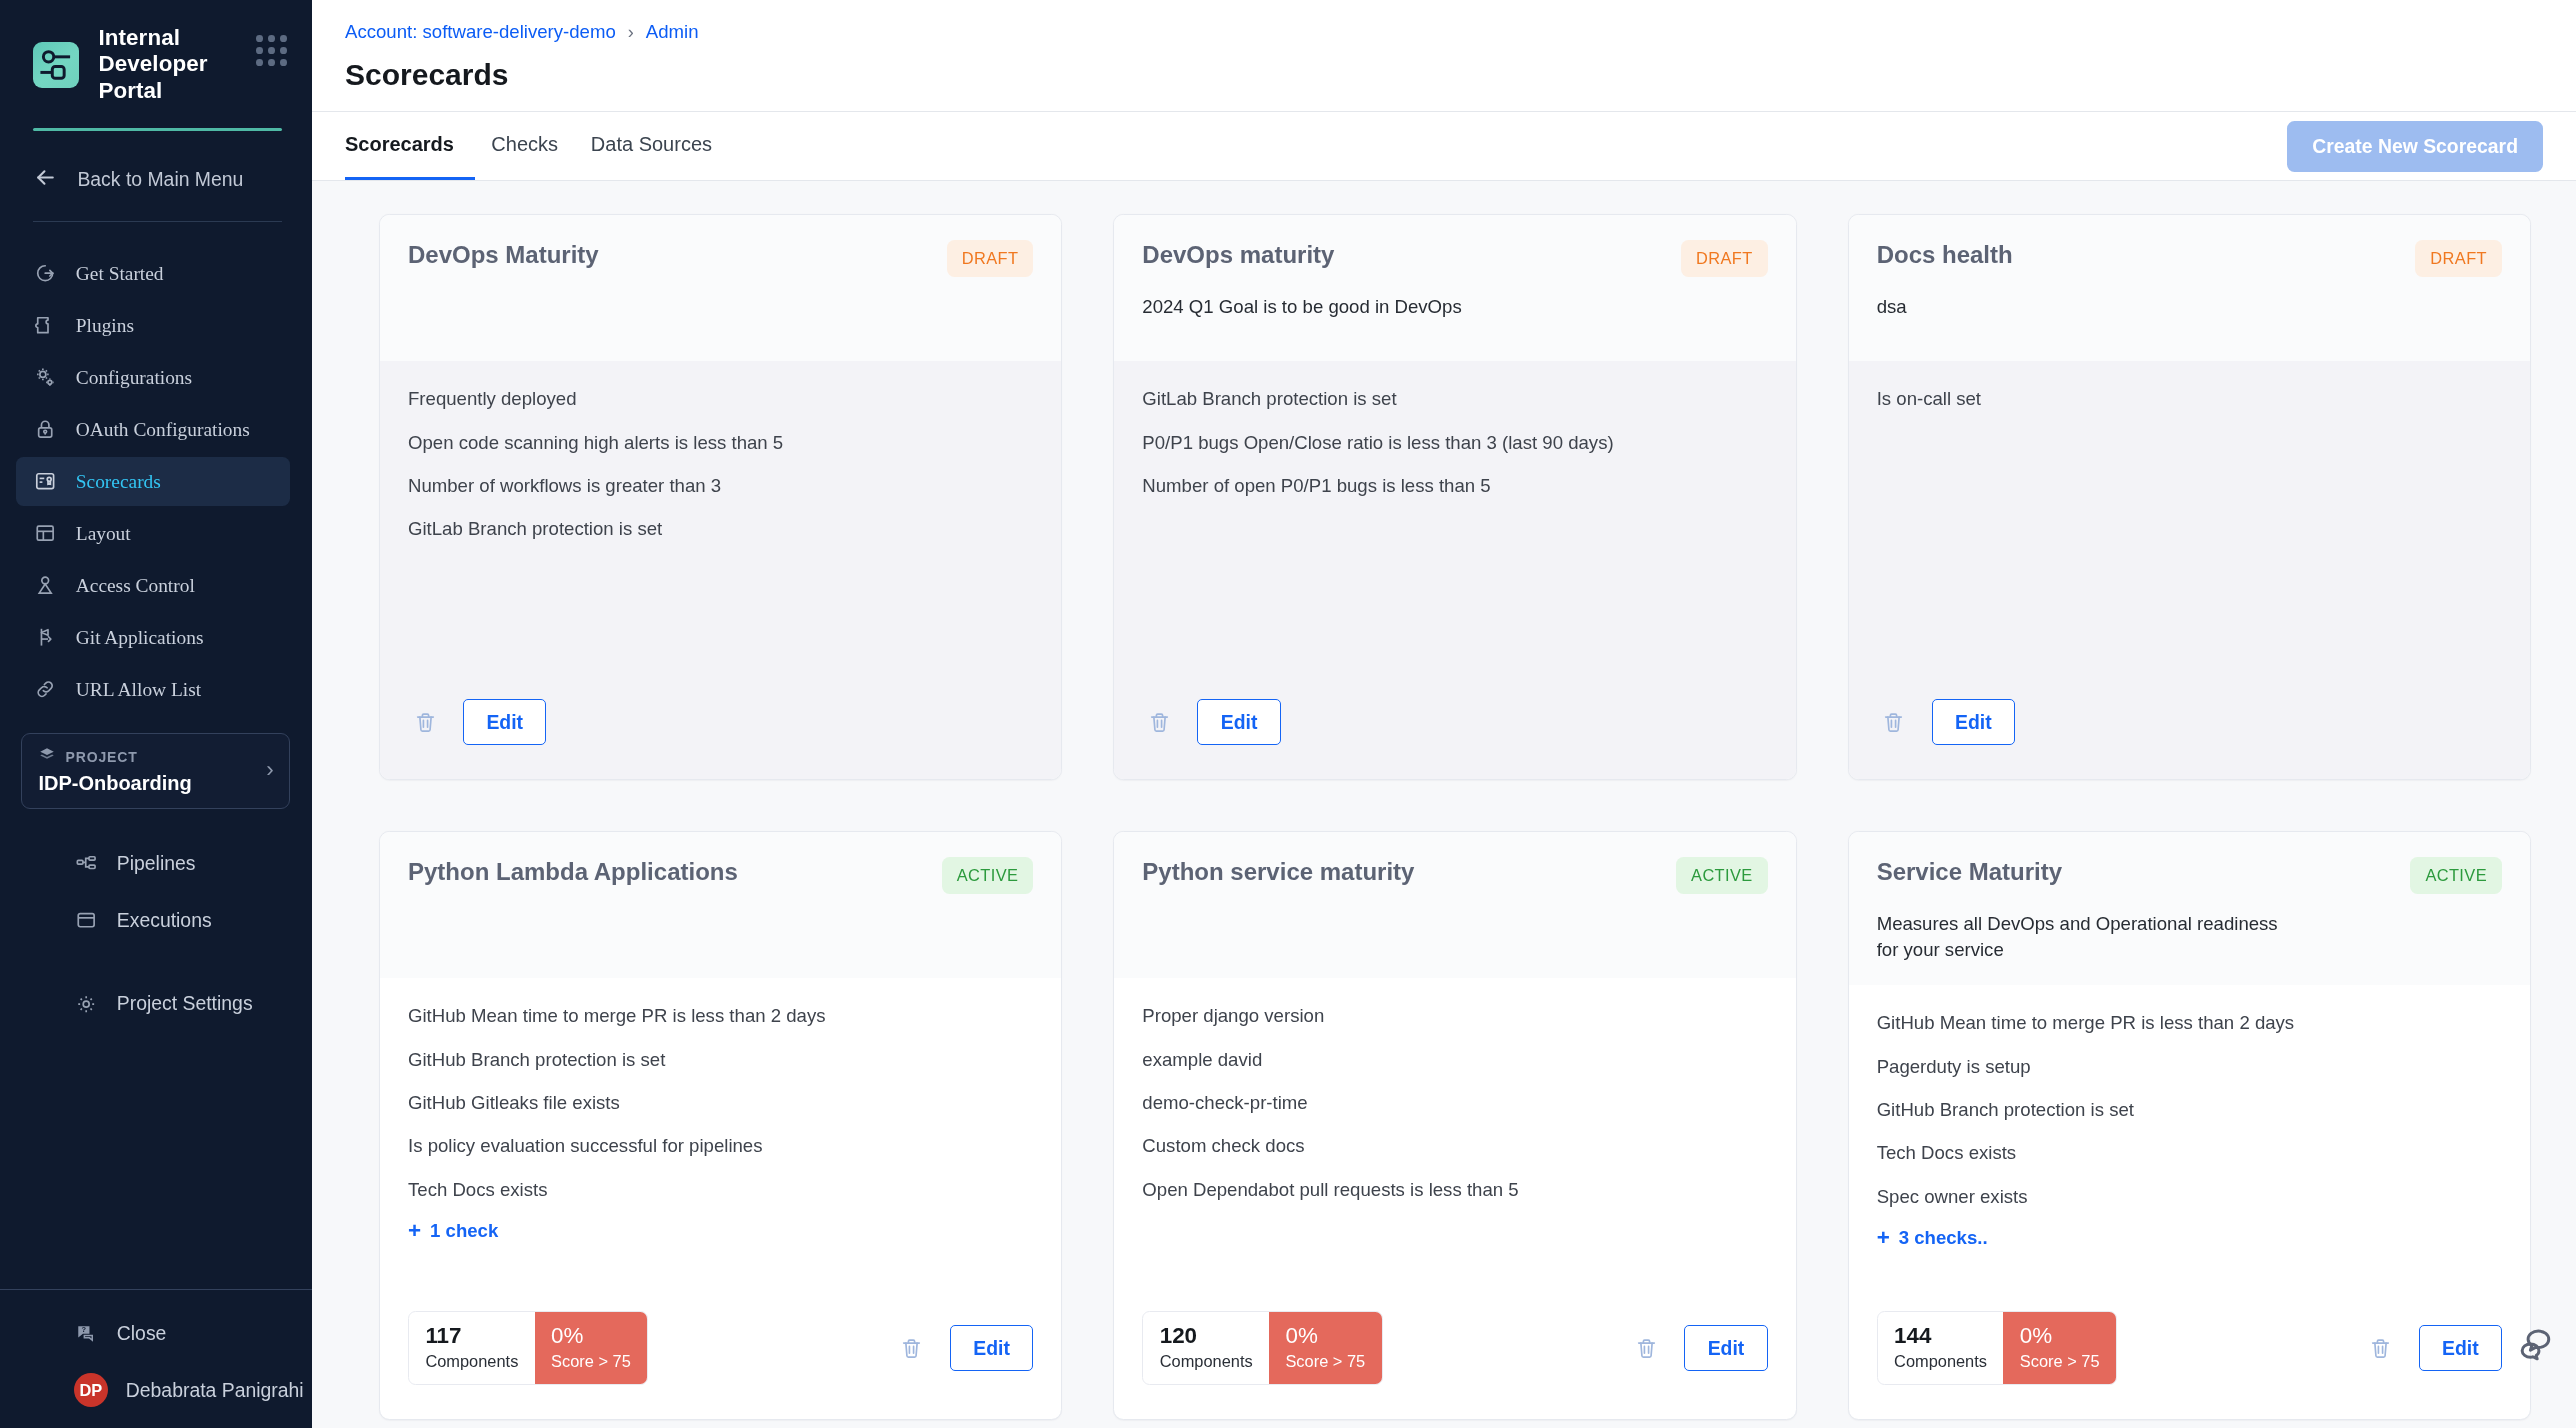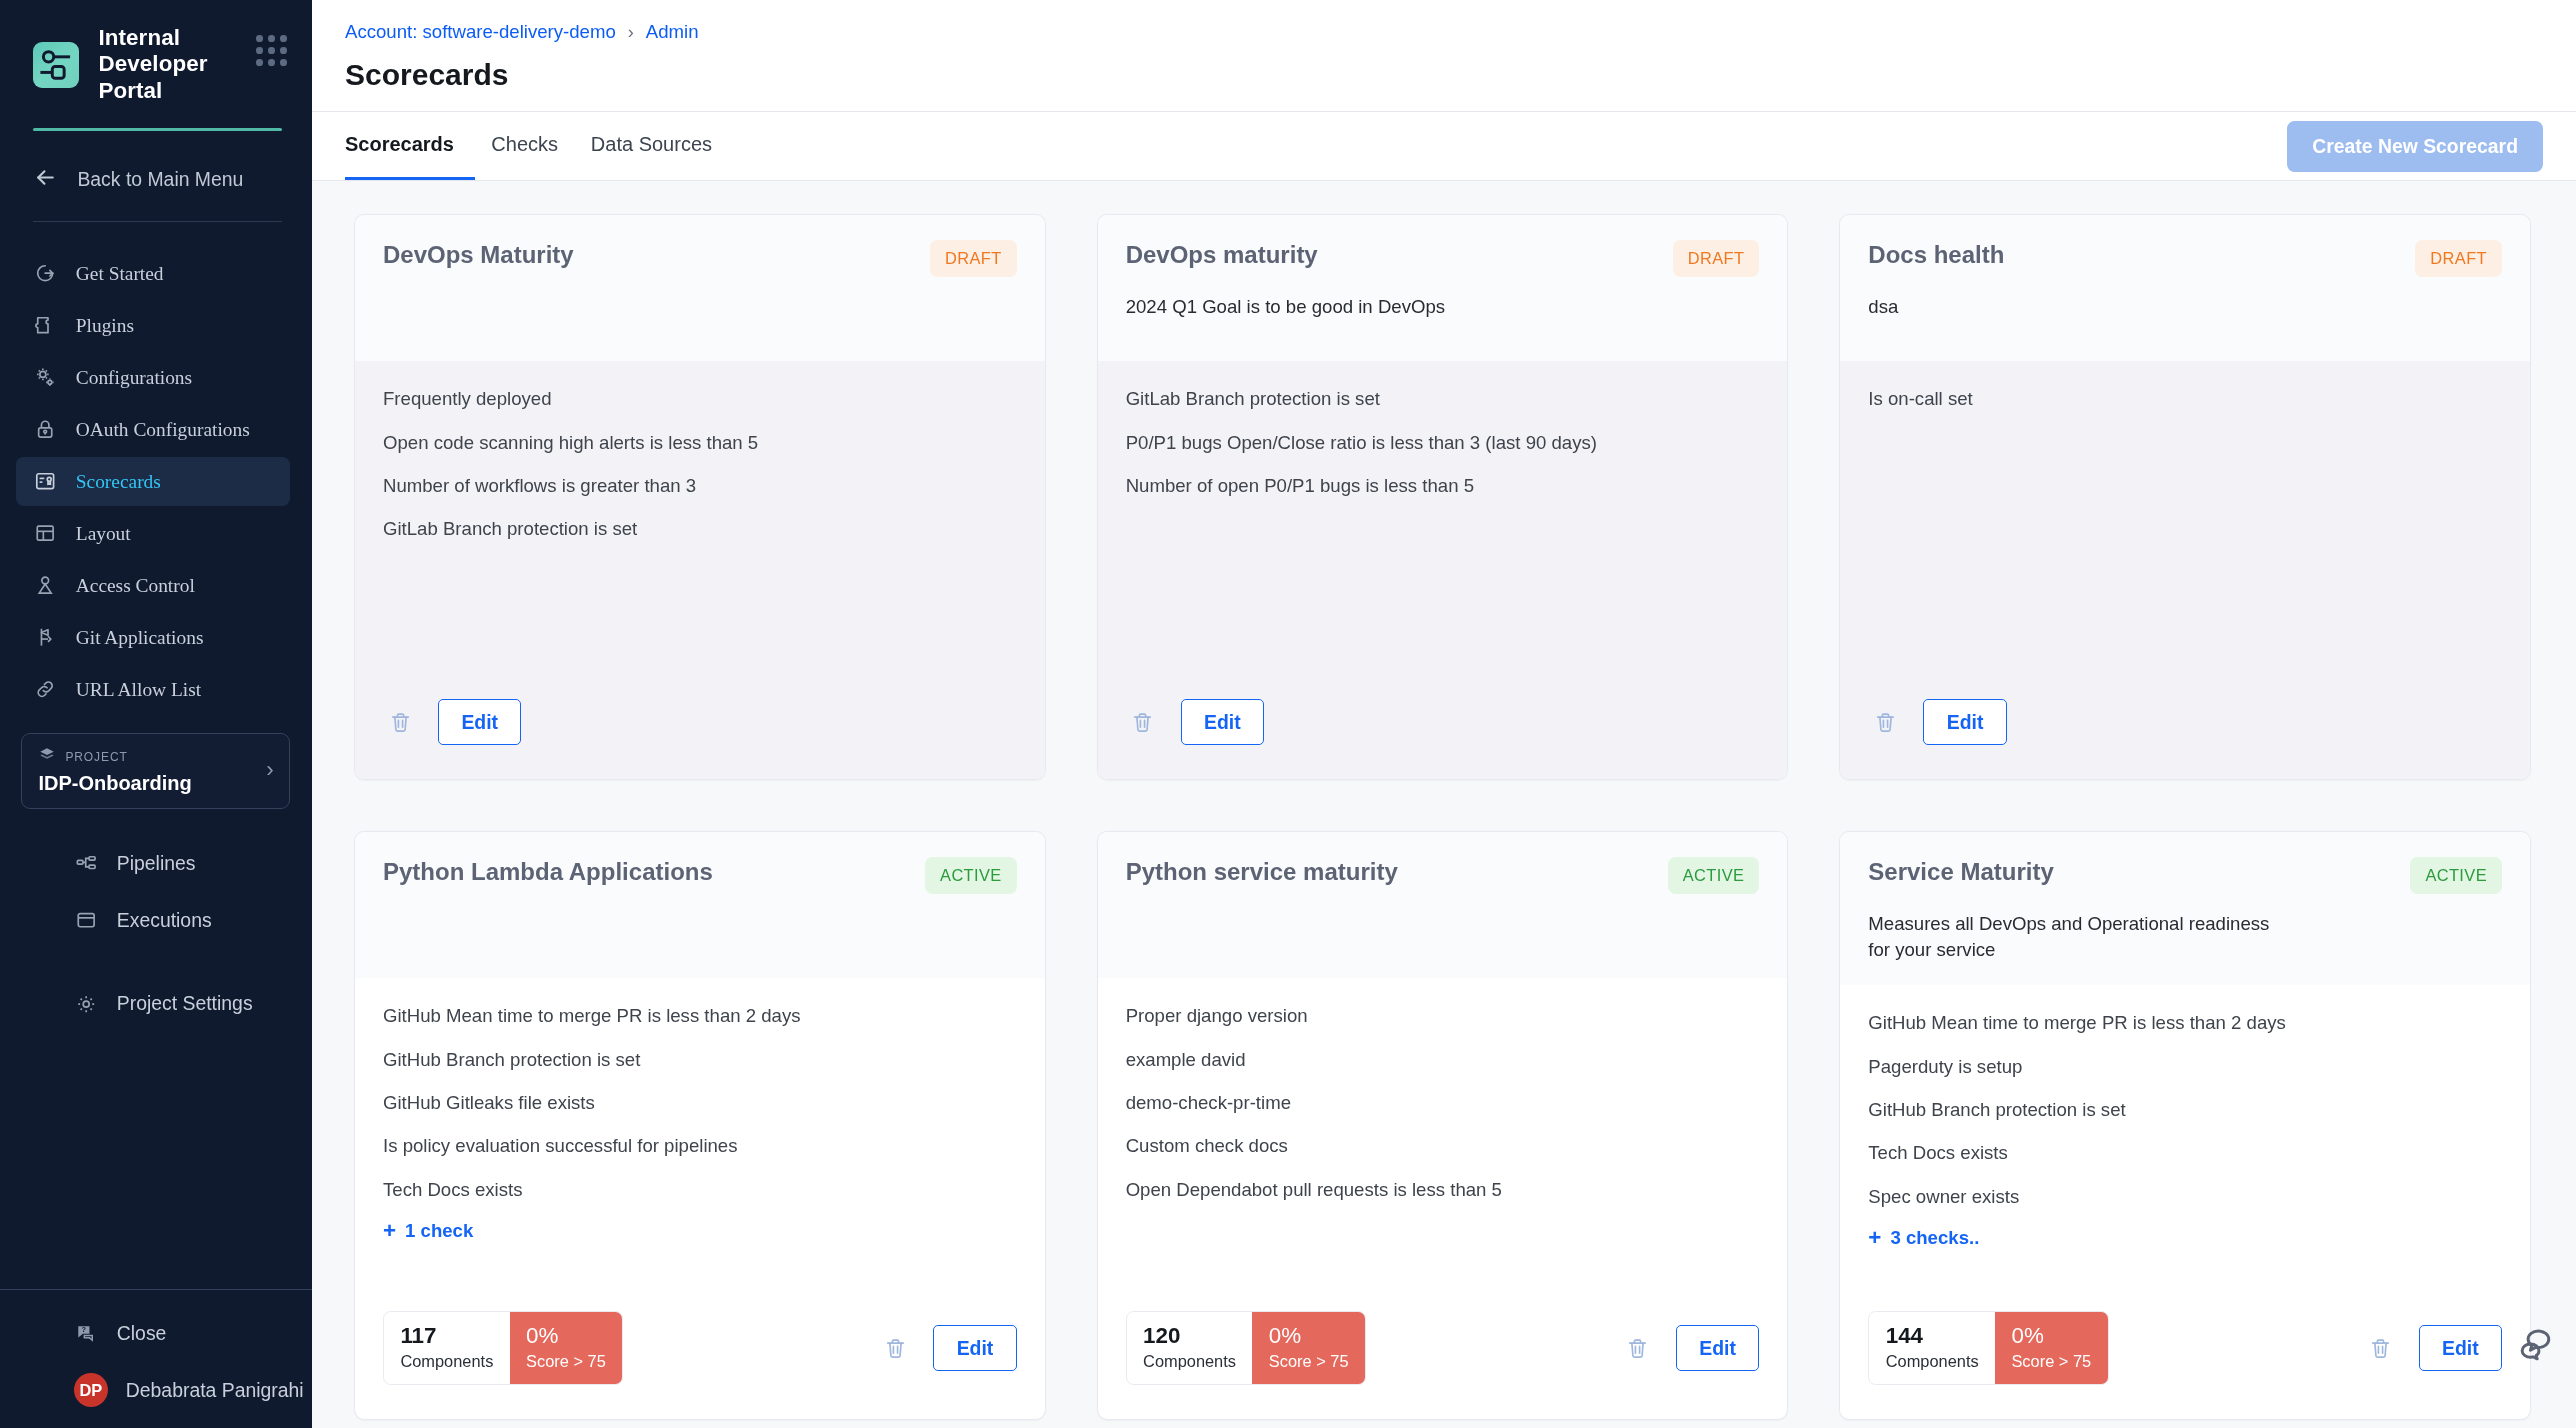"DevOps Maturity" .content { padding: 33px 45px 0 42px -> 33px 45px 0 67px }
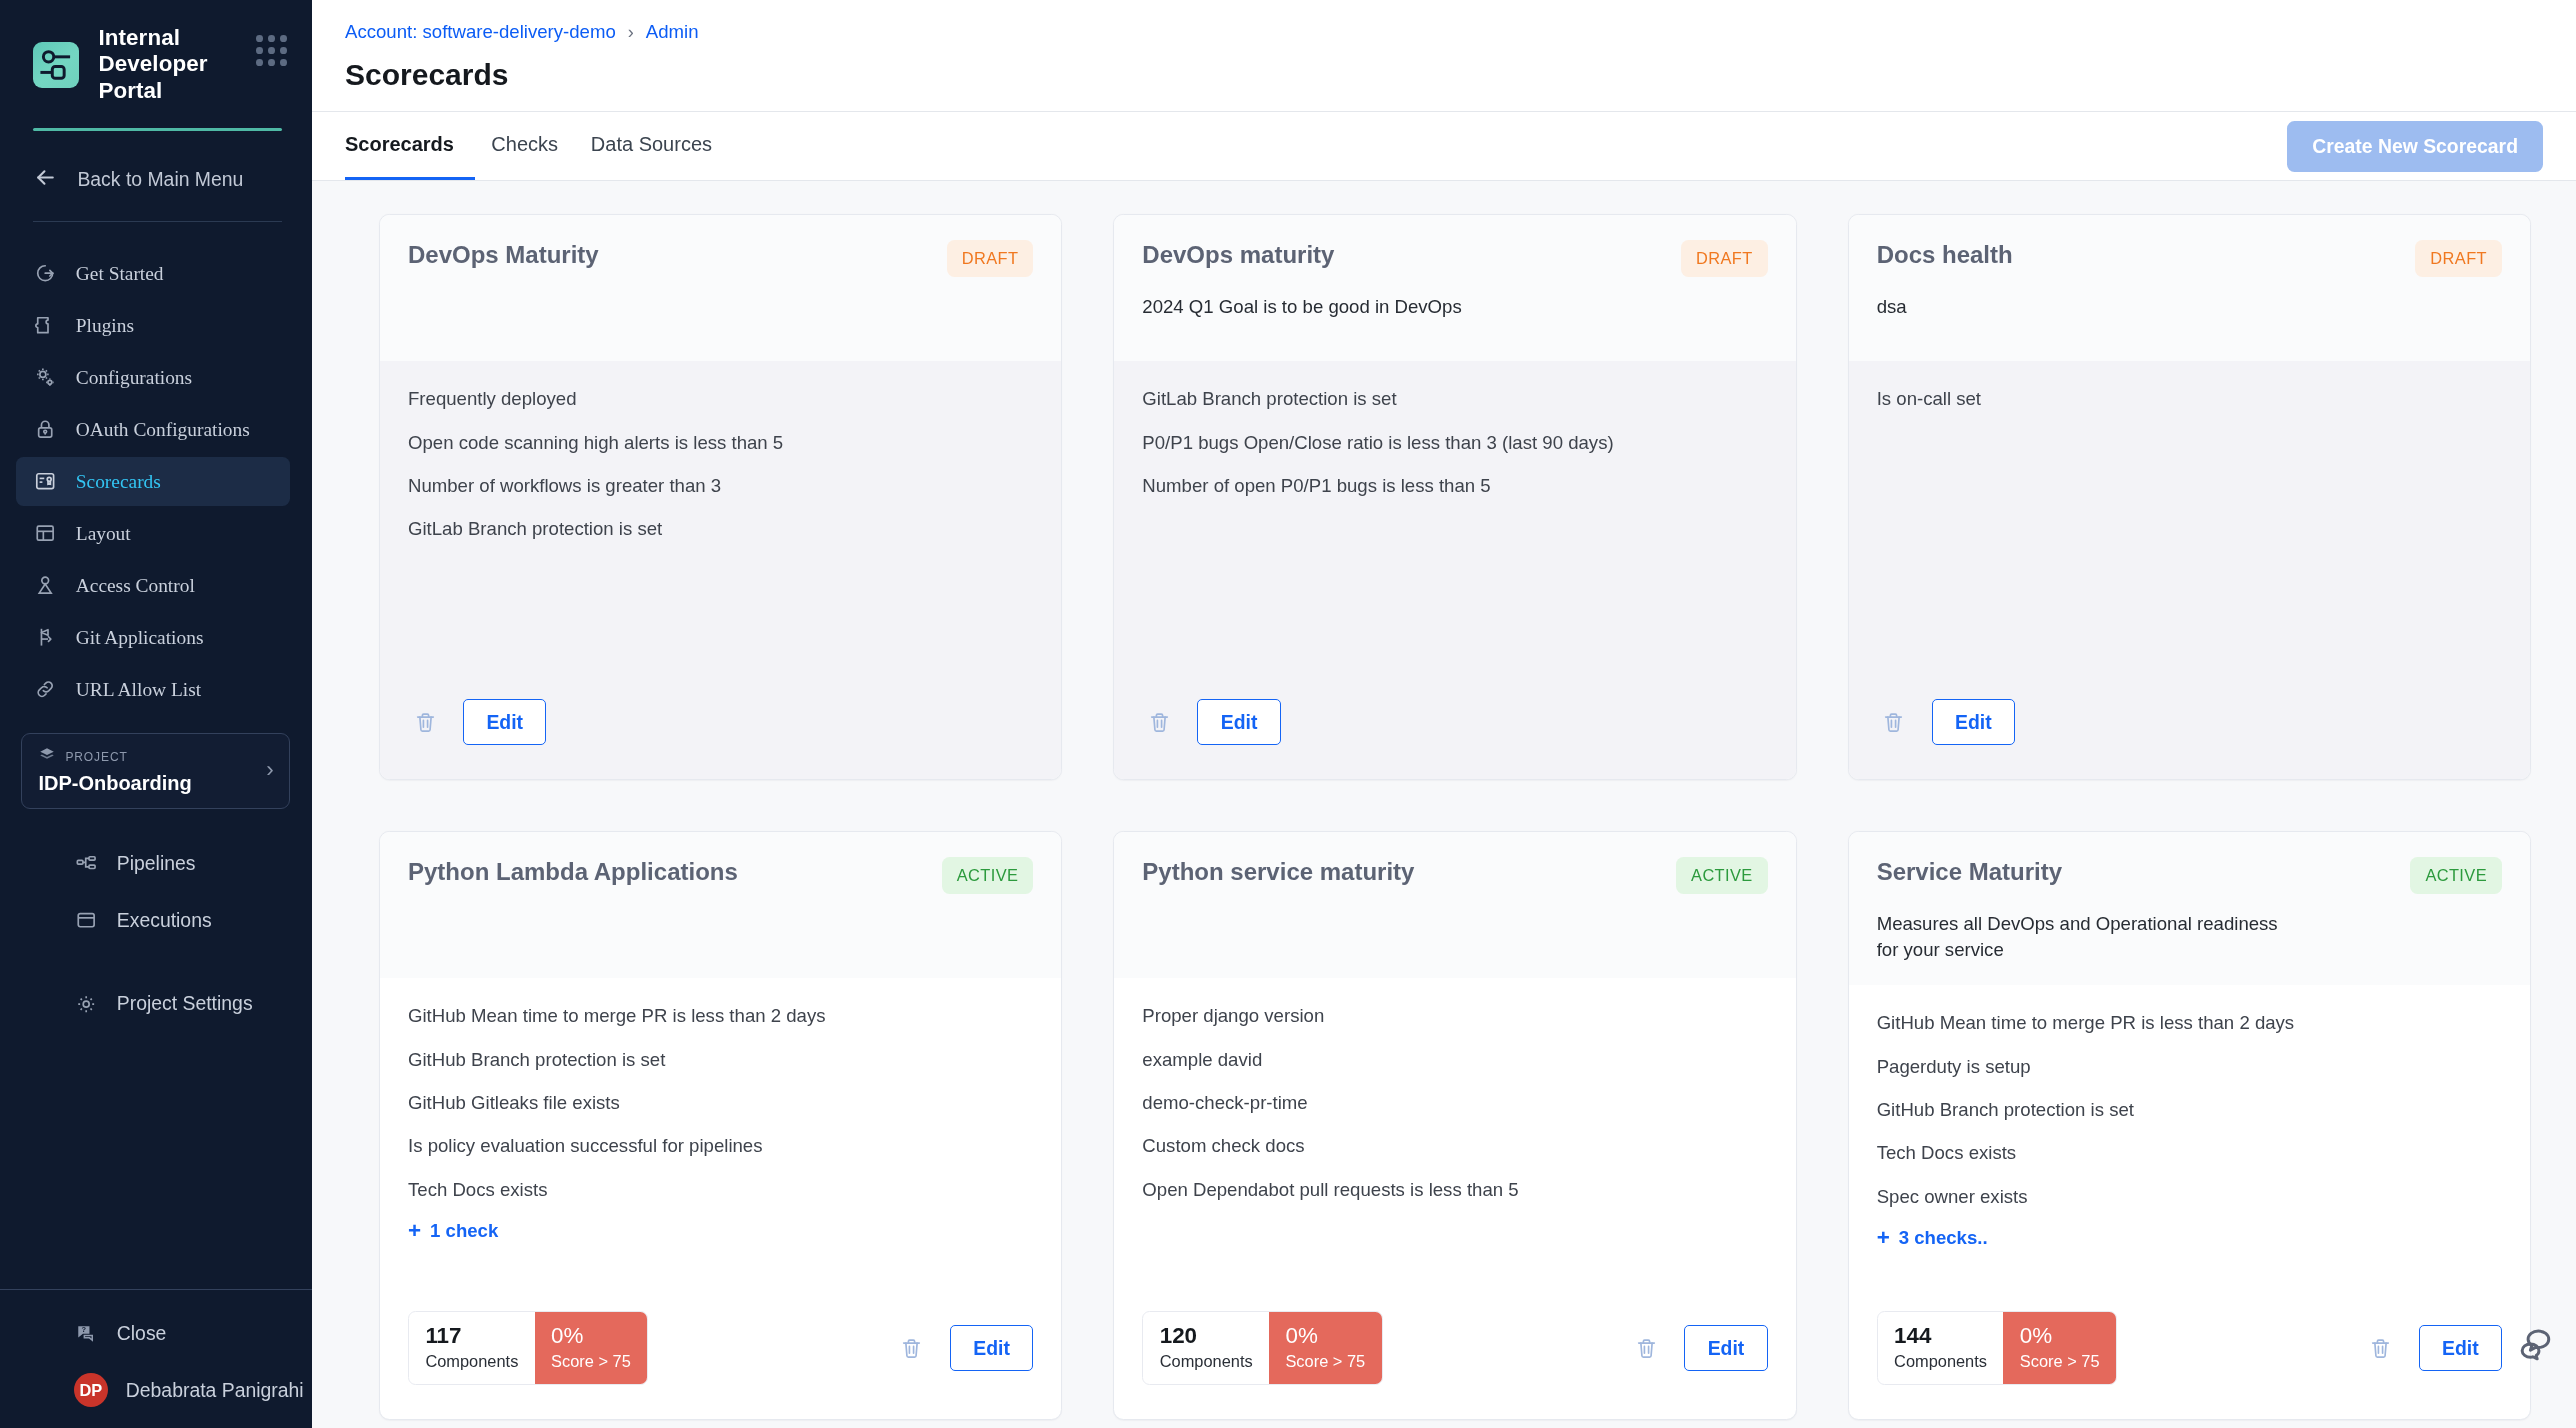"PROJECT" .project-kicker .k { font-size: 12px -> 14px; font-weight: normal -> bold }
